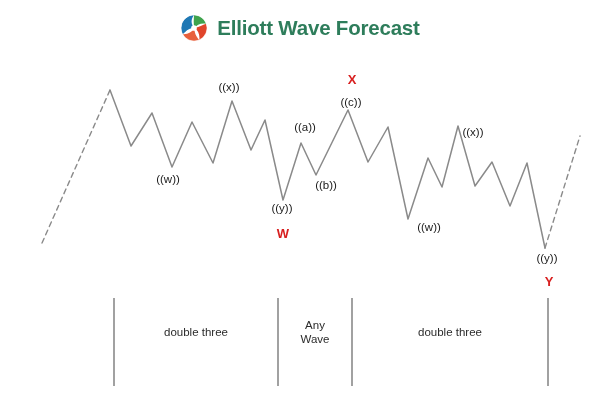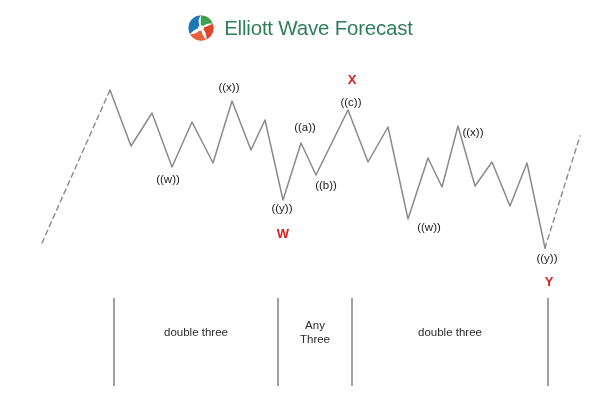"Elliott Wave Forecast" #brand-title { font-weight: normal -> bold }
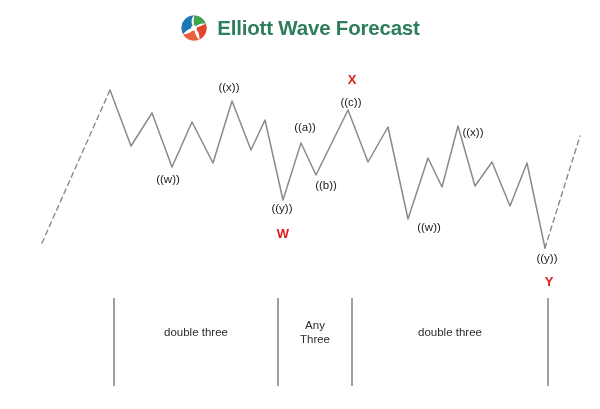"Any" div.bracket-cap { text: Three -> Wave }
